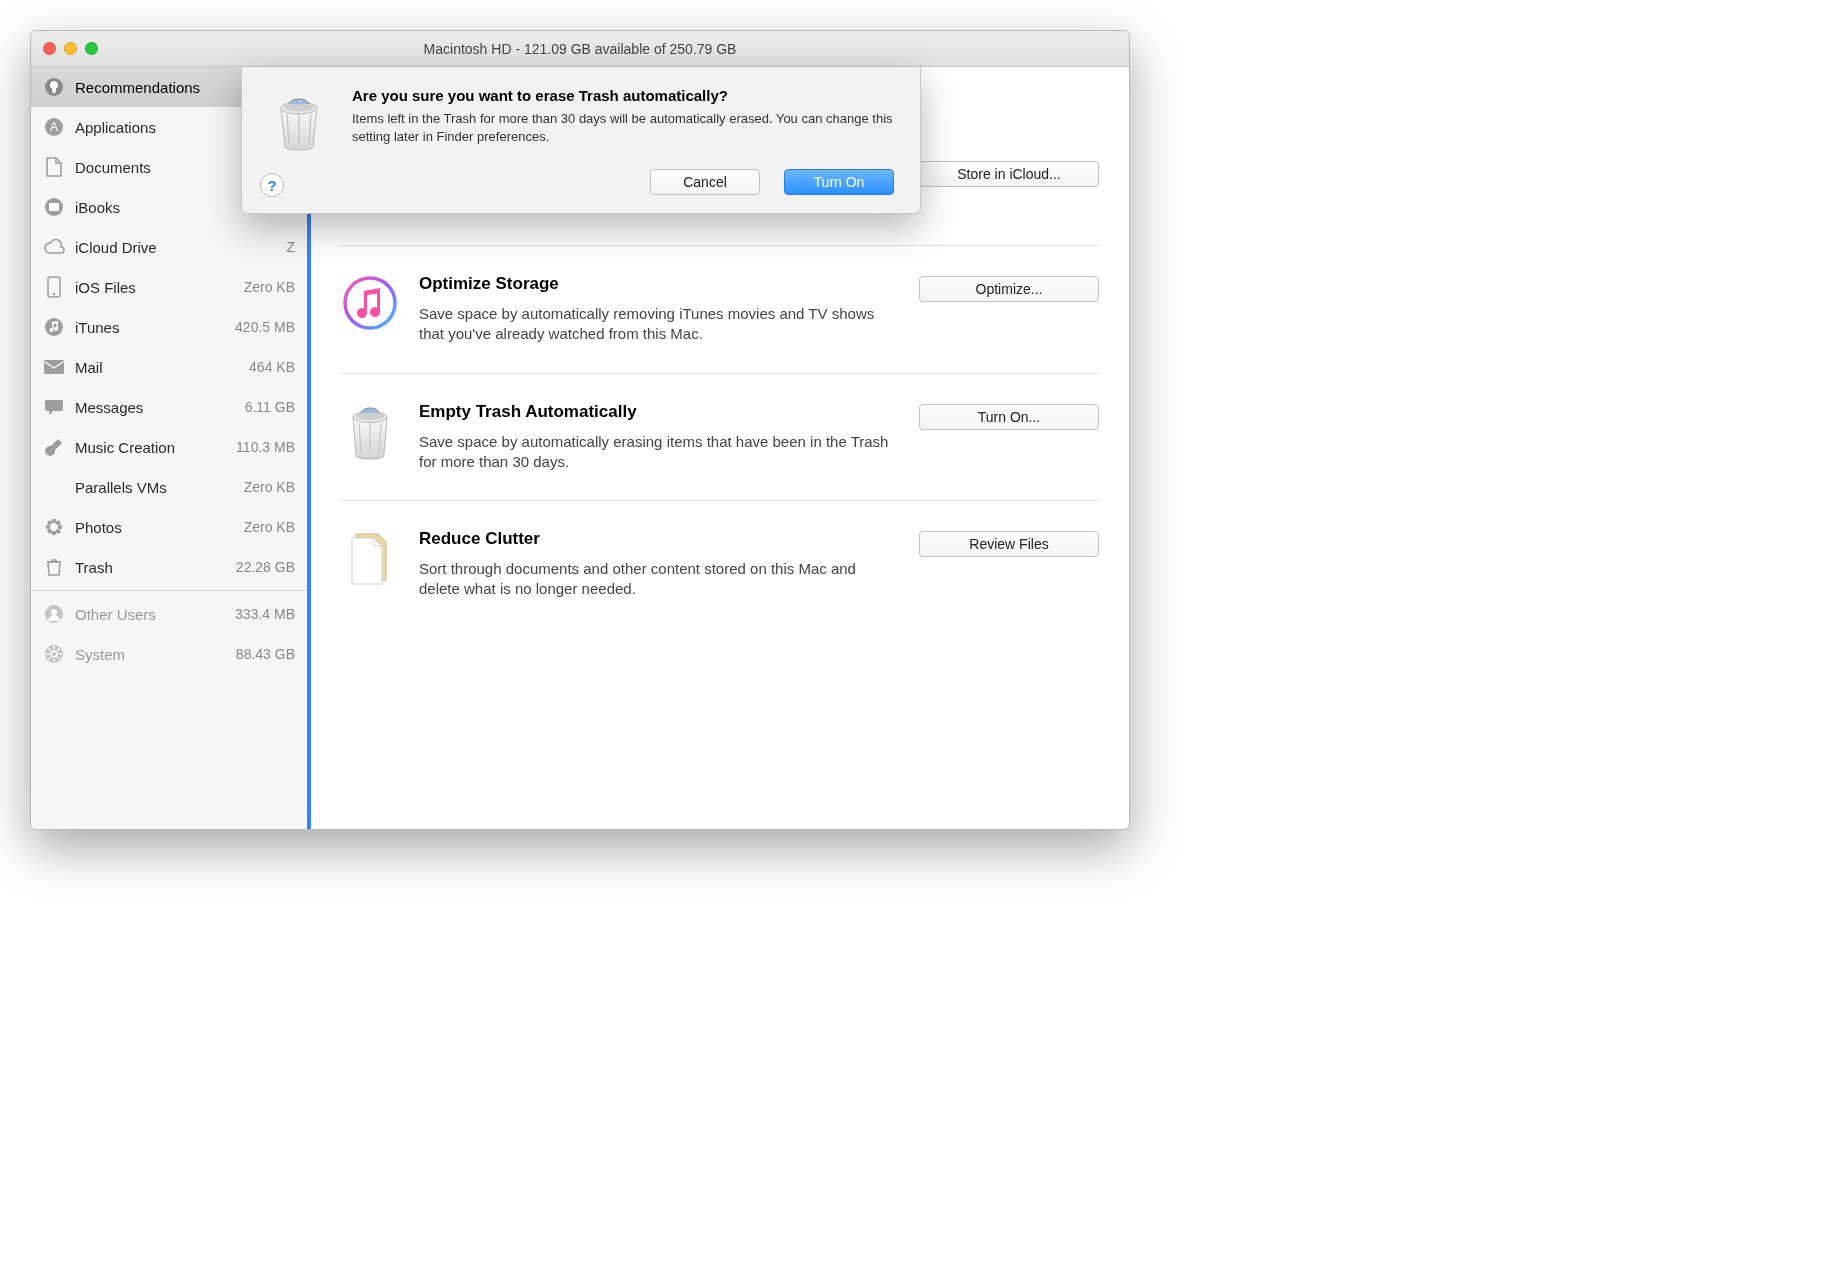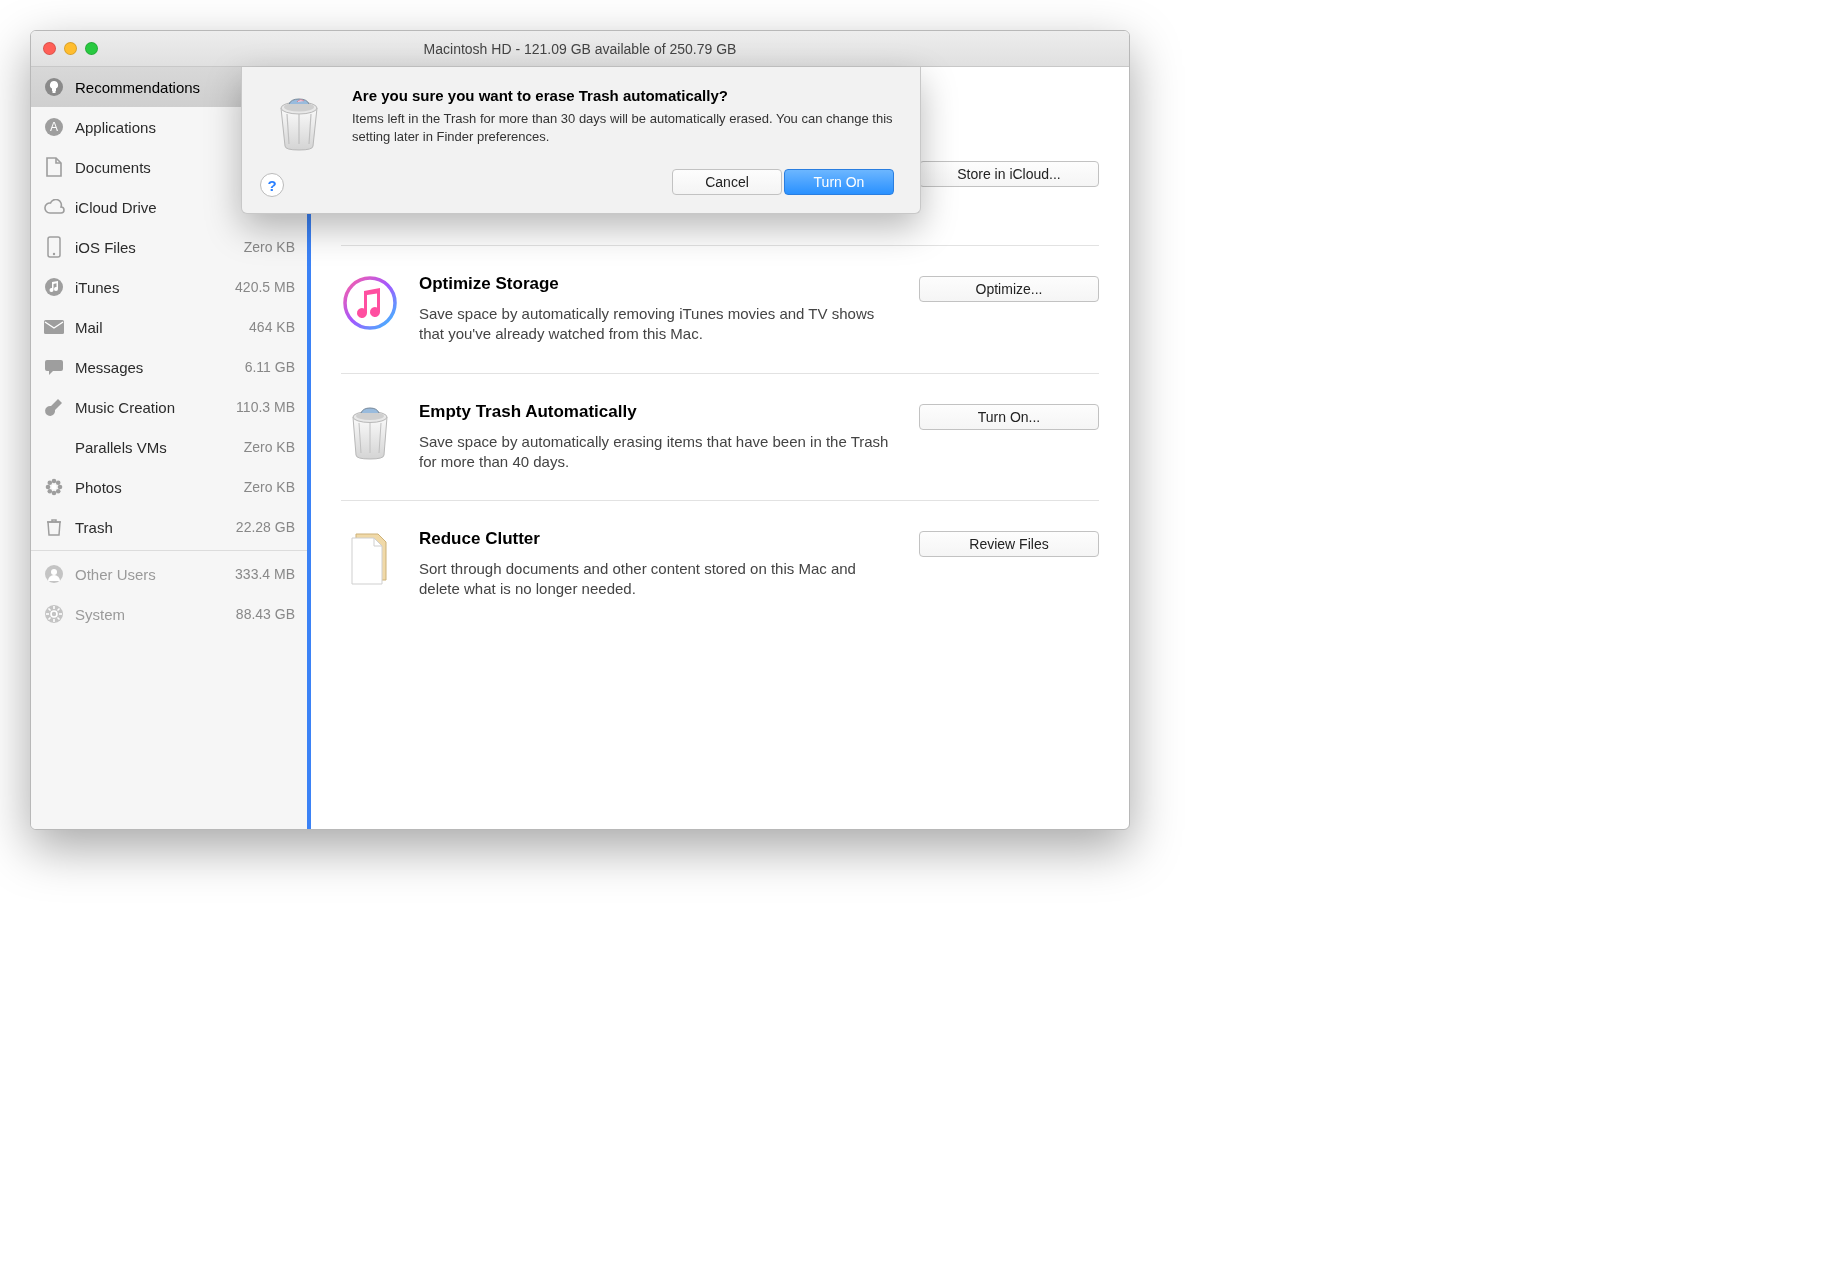"Cancel" .dlg-buttons { gap: 2px -> 24px }
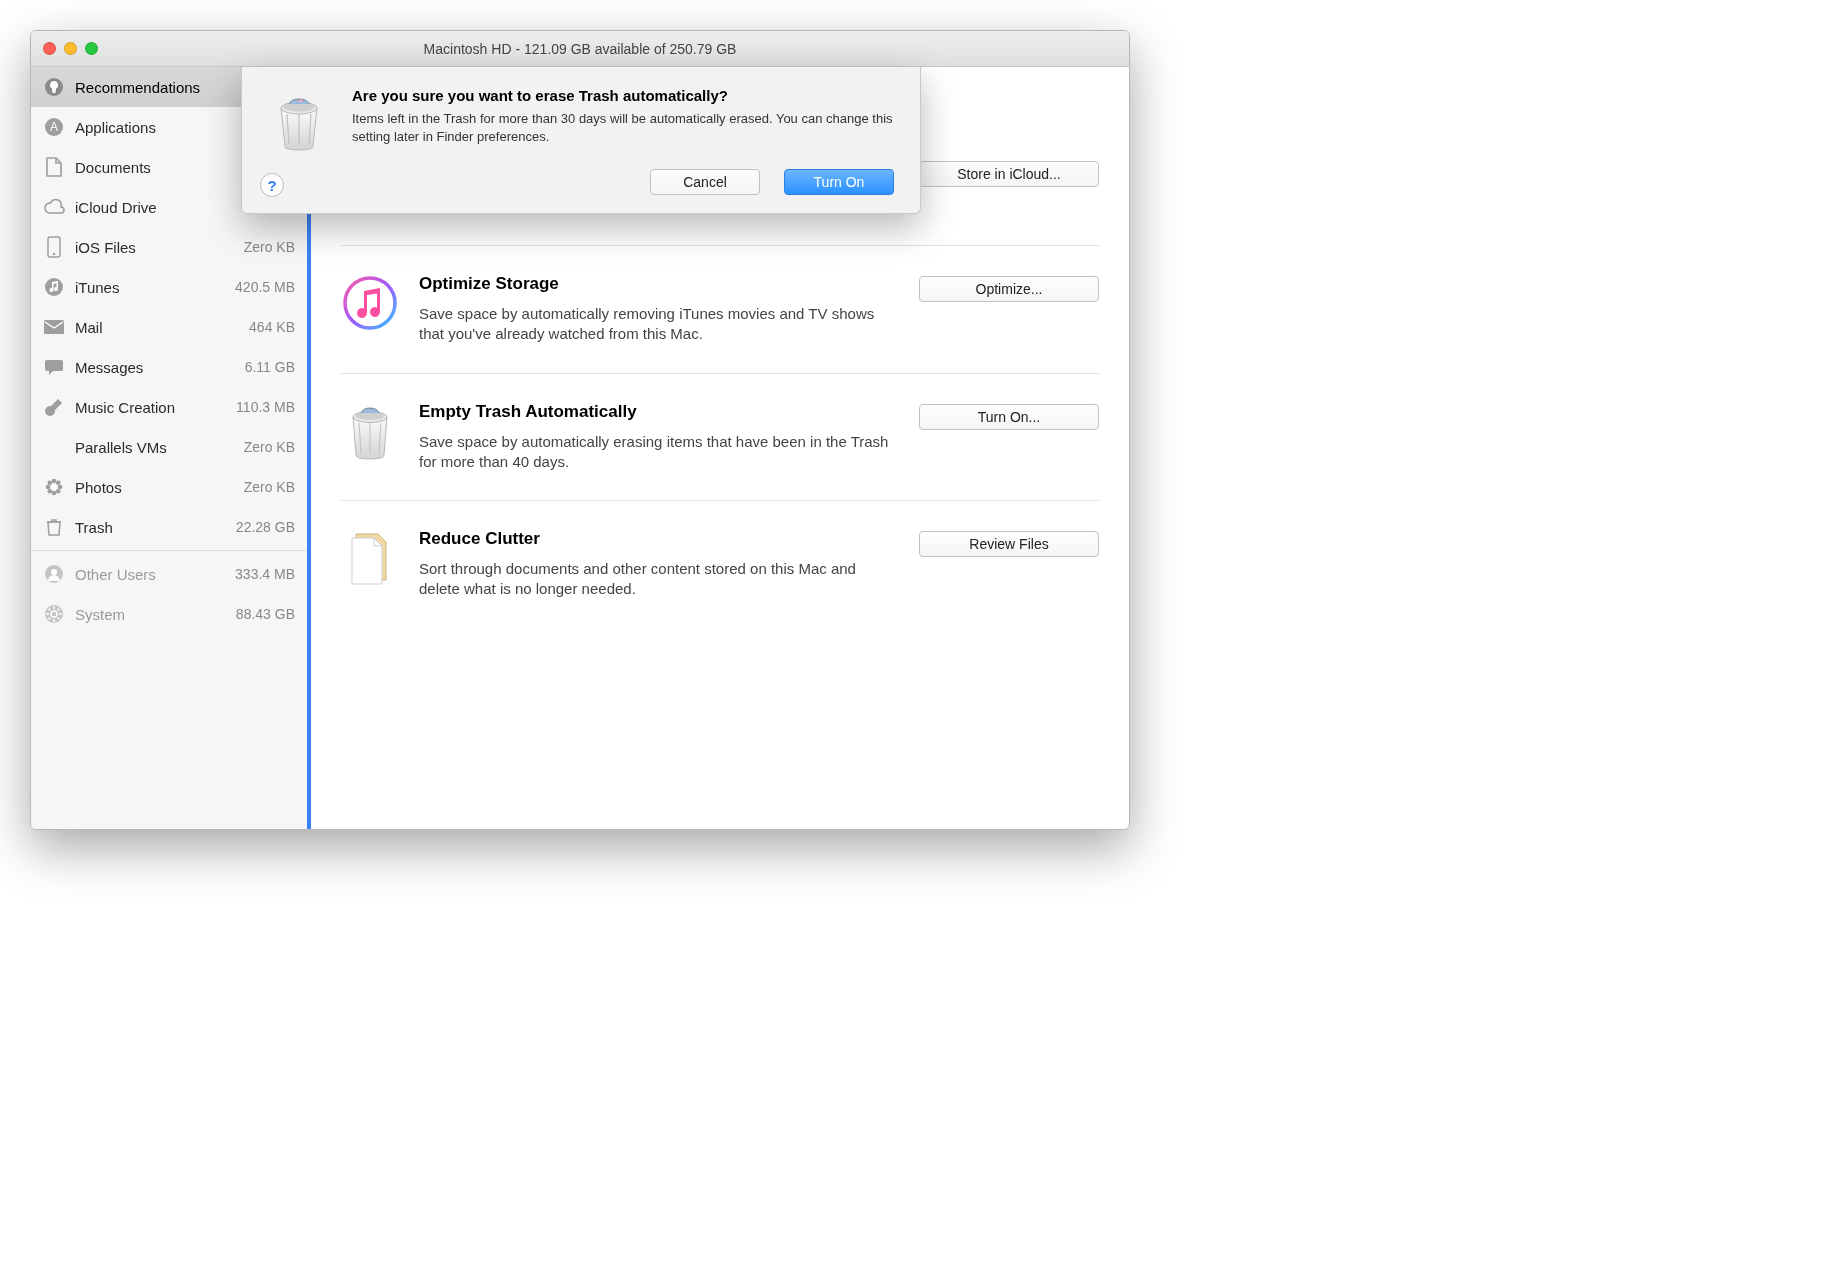"iBooks" div.side-item { html: none -> <div> <span> <svg> <circle></circle> <path></path> </svg> </span> <span>iBooks</span> <span>Z</span> </div> }
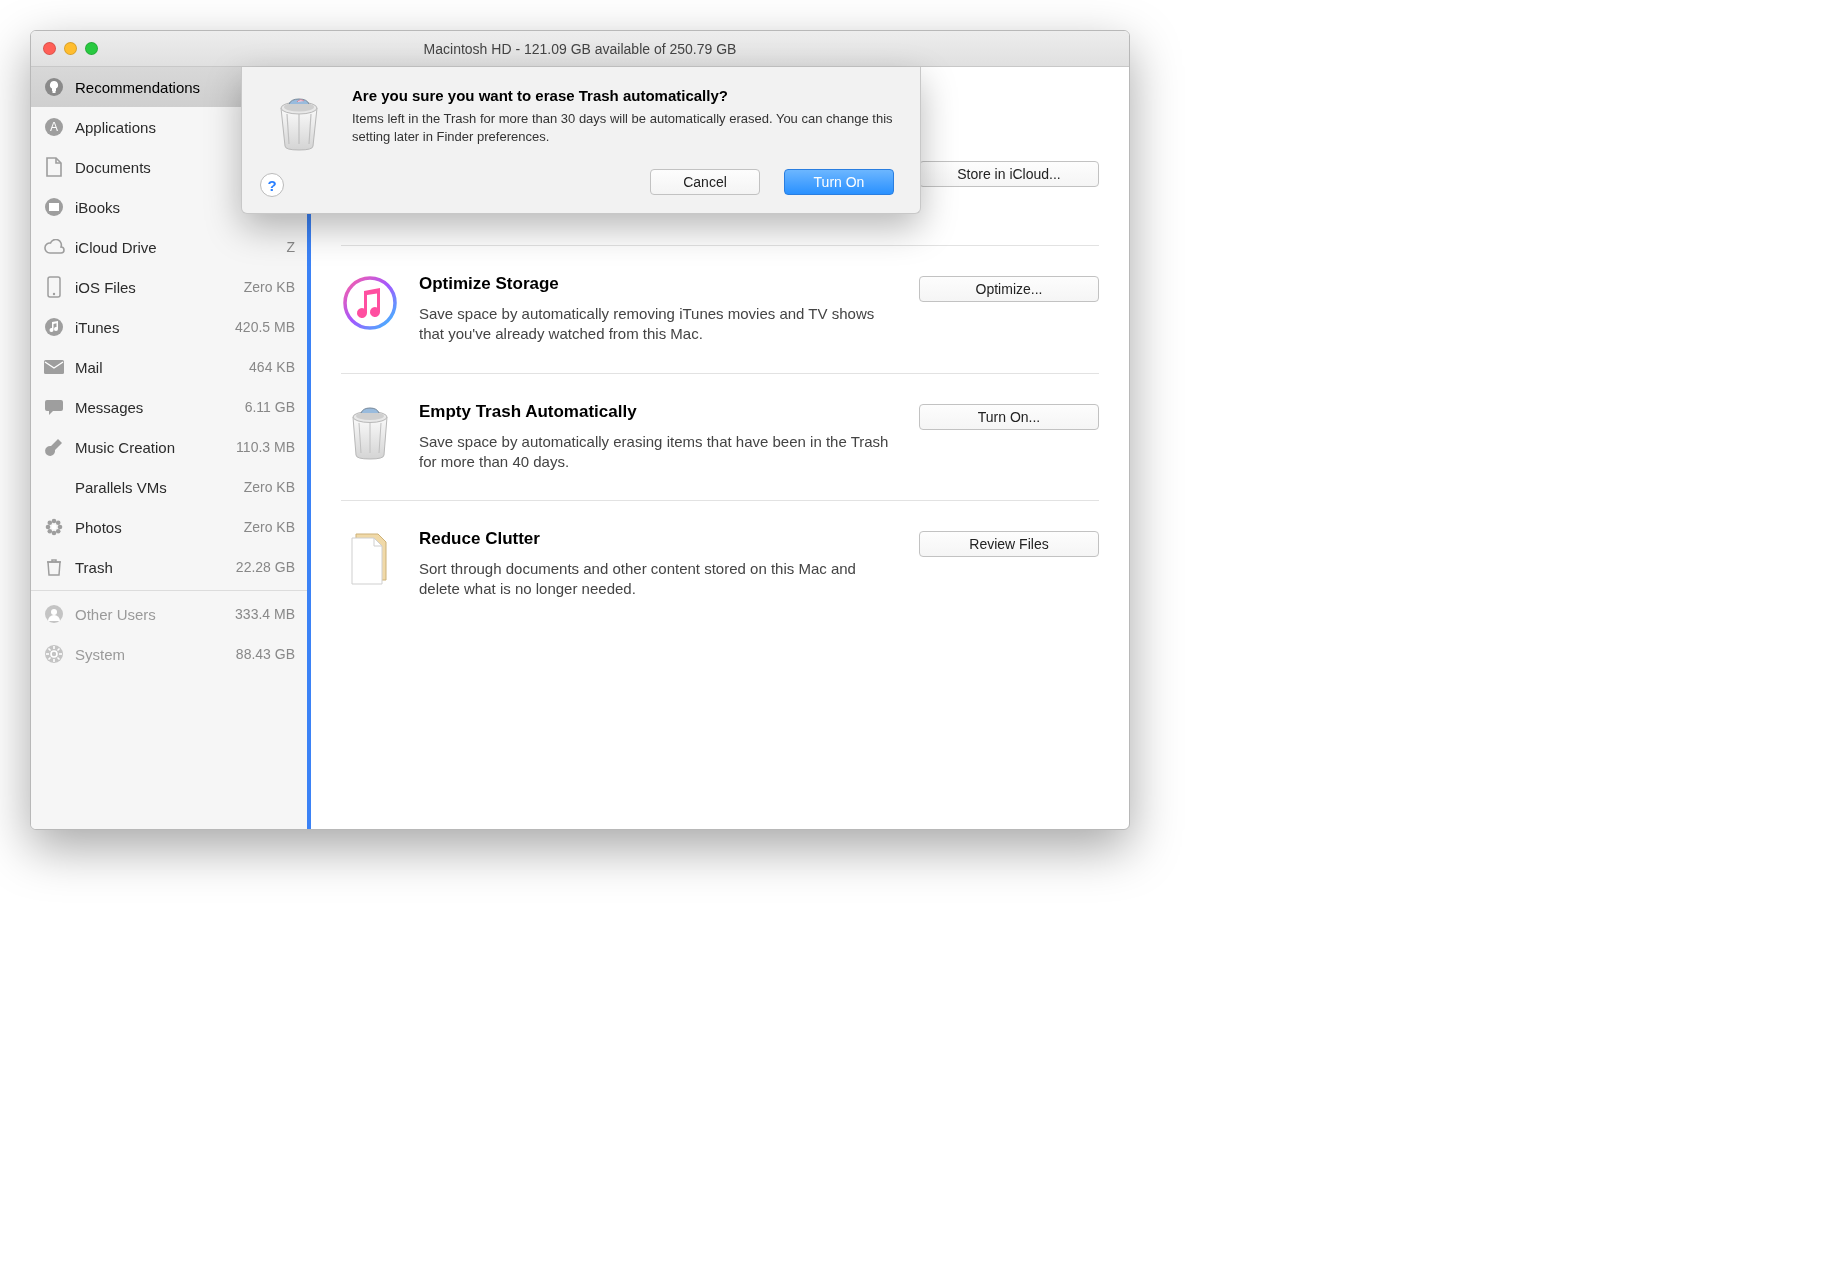"Save space by automatically erasing" p { text: 40 -> 30 }
